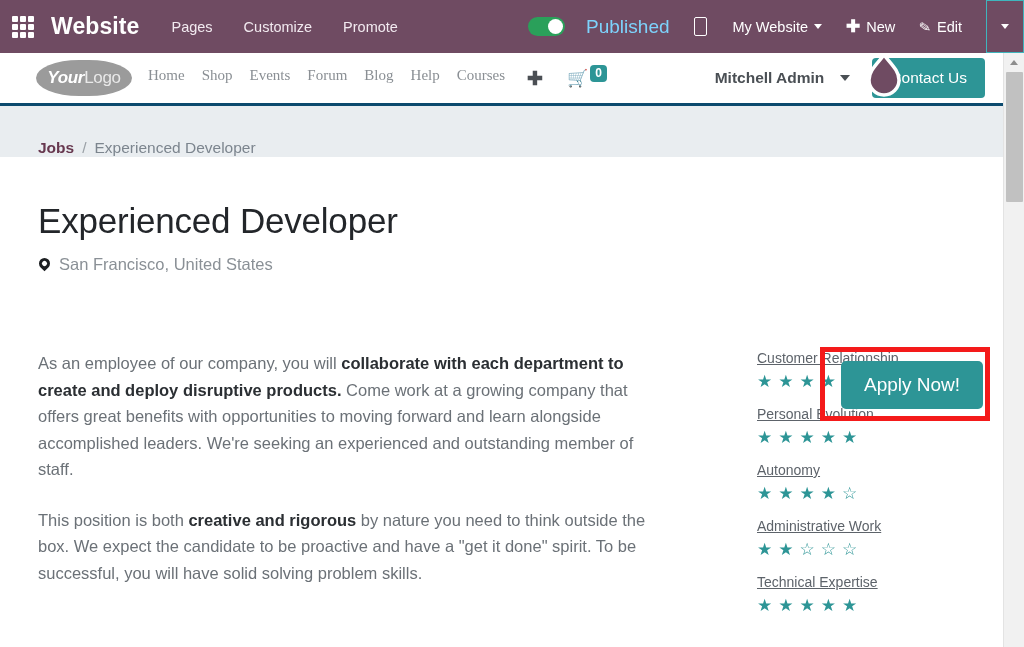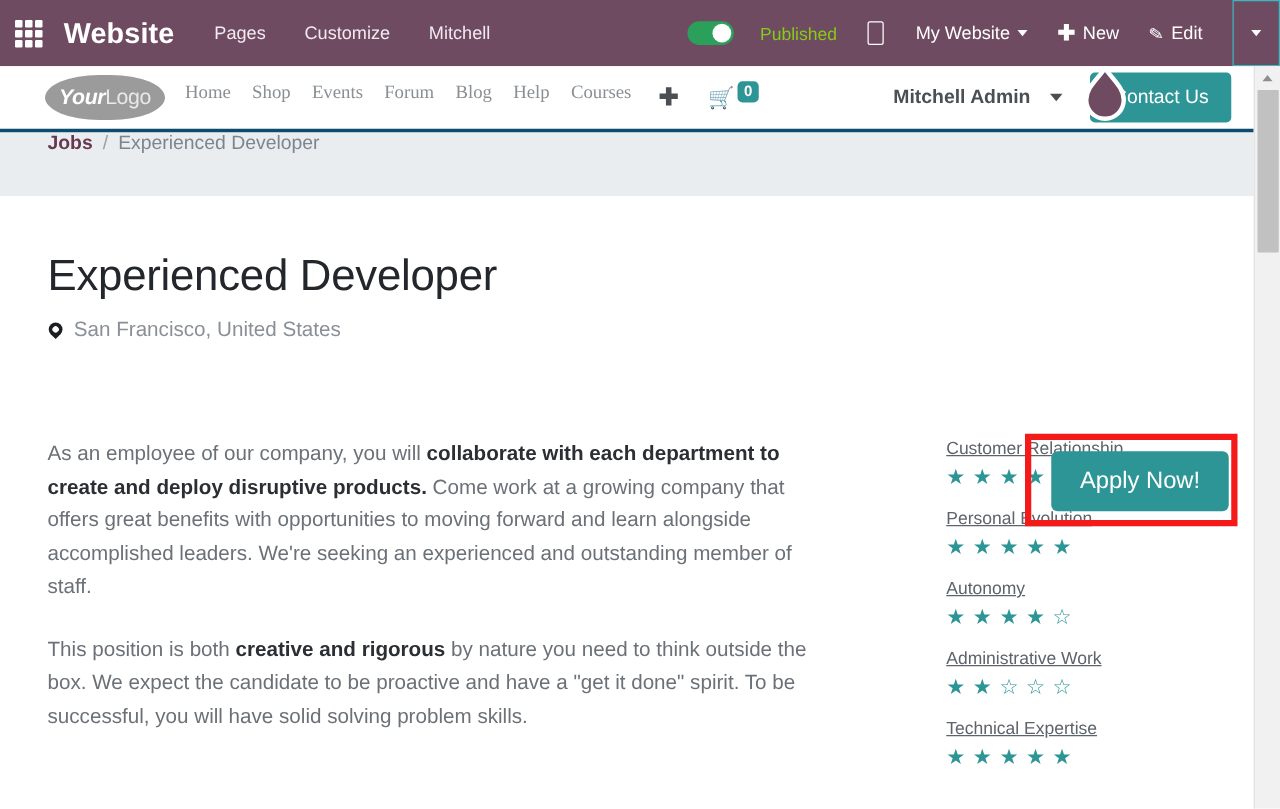"Mitchell" a { text: Mitchell -> Promote }
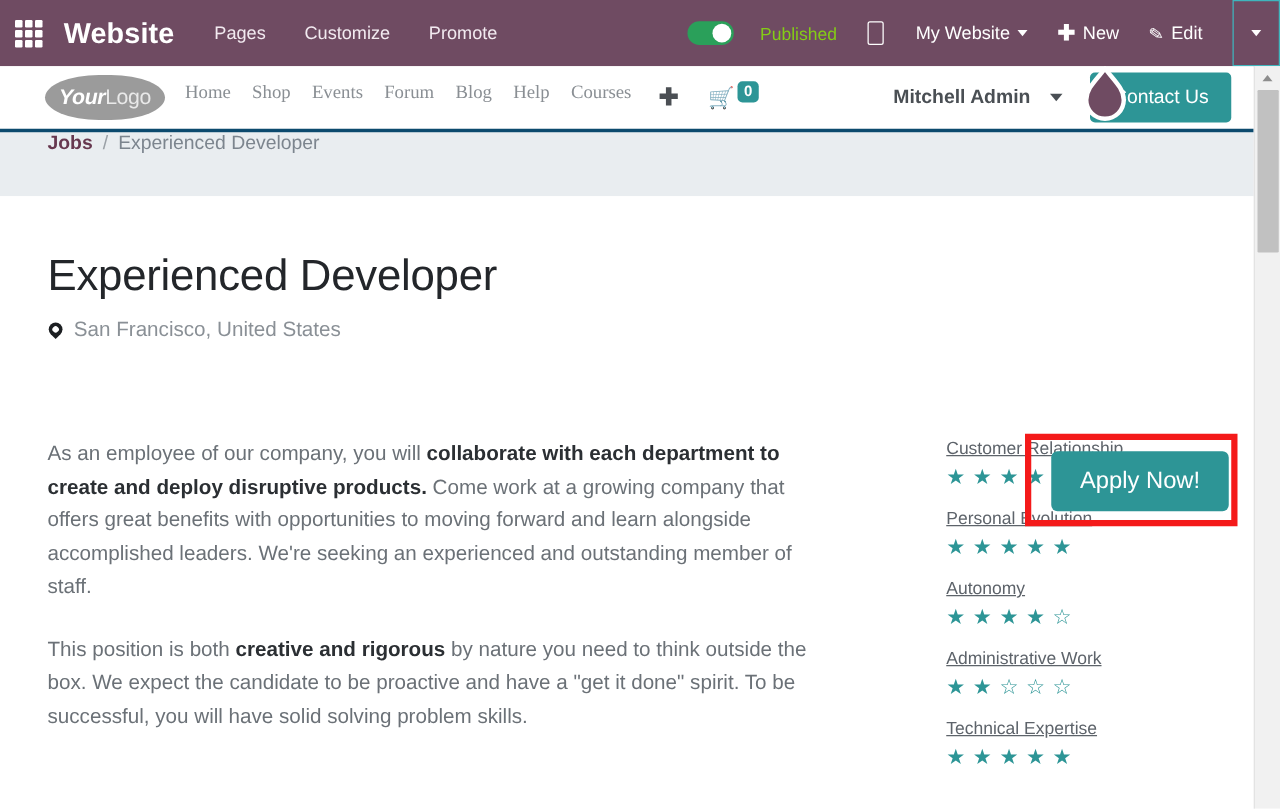"Published" .publish-label { color: #84cc16 -> #7dd3fc; font-size: 14px -> 19px }
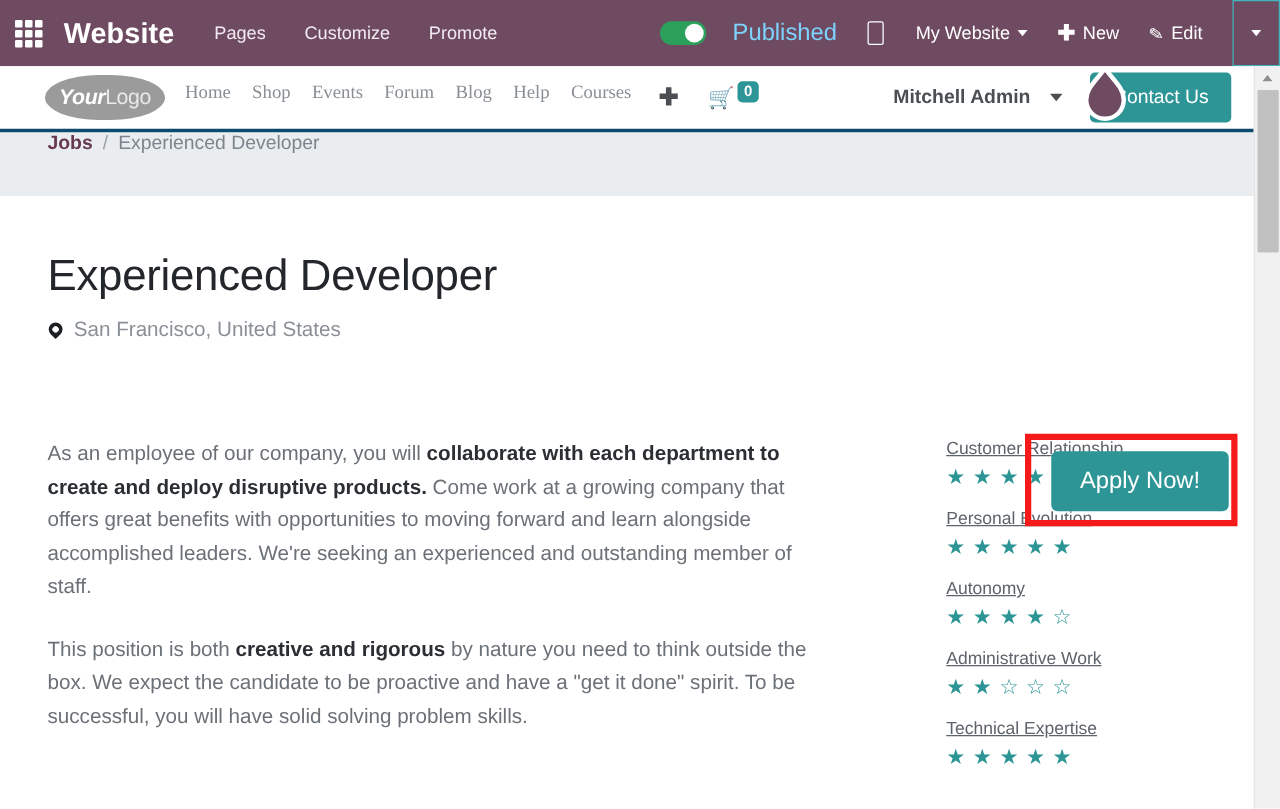"Jobs" .crumb-band { align-items: flex-start -> flex-end }
